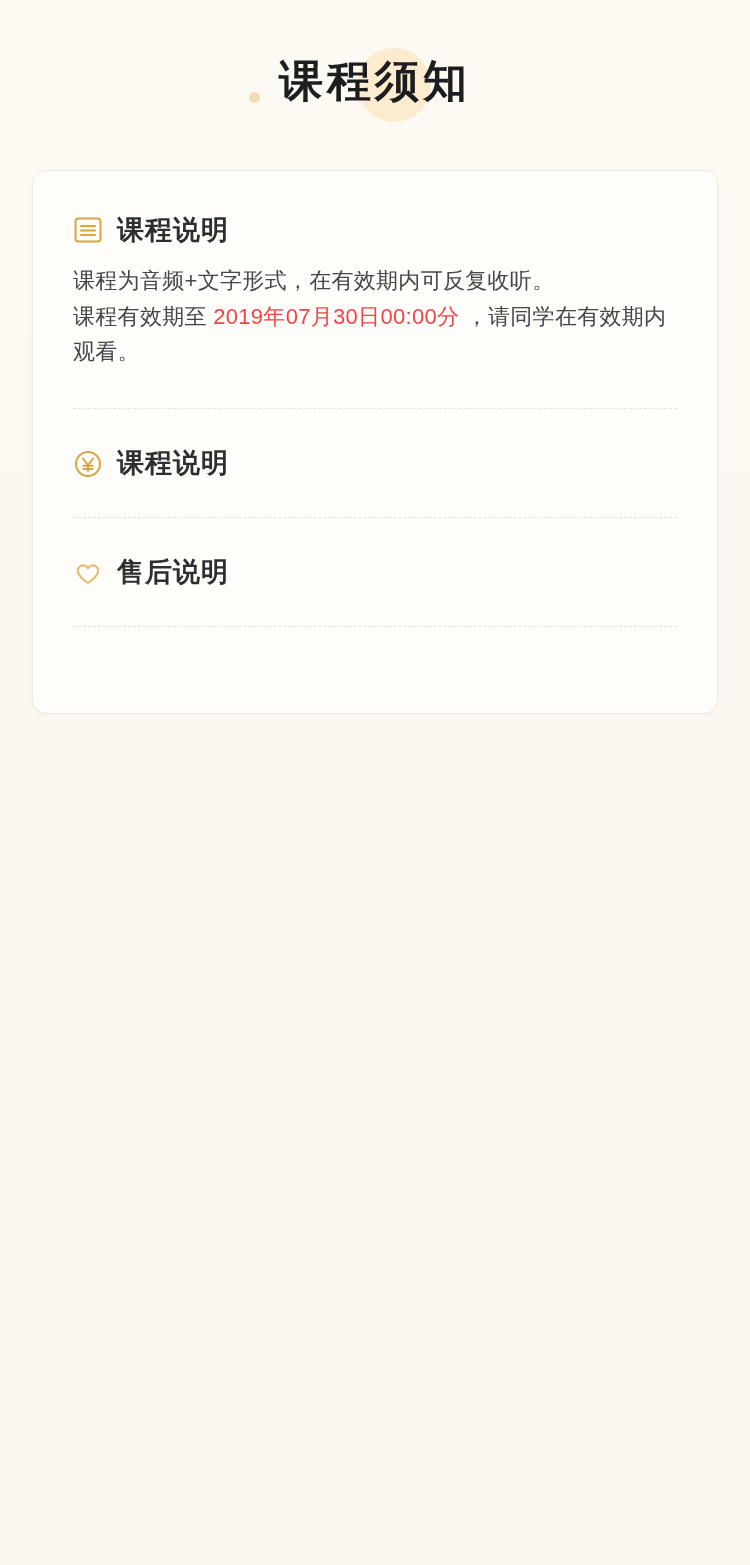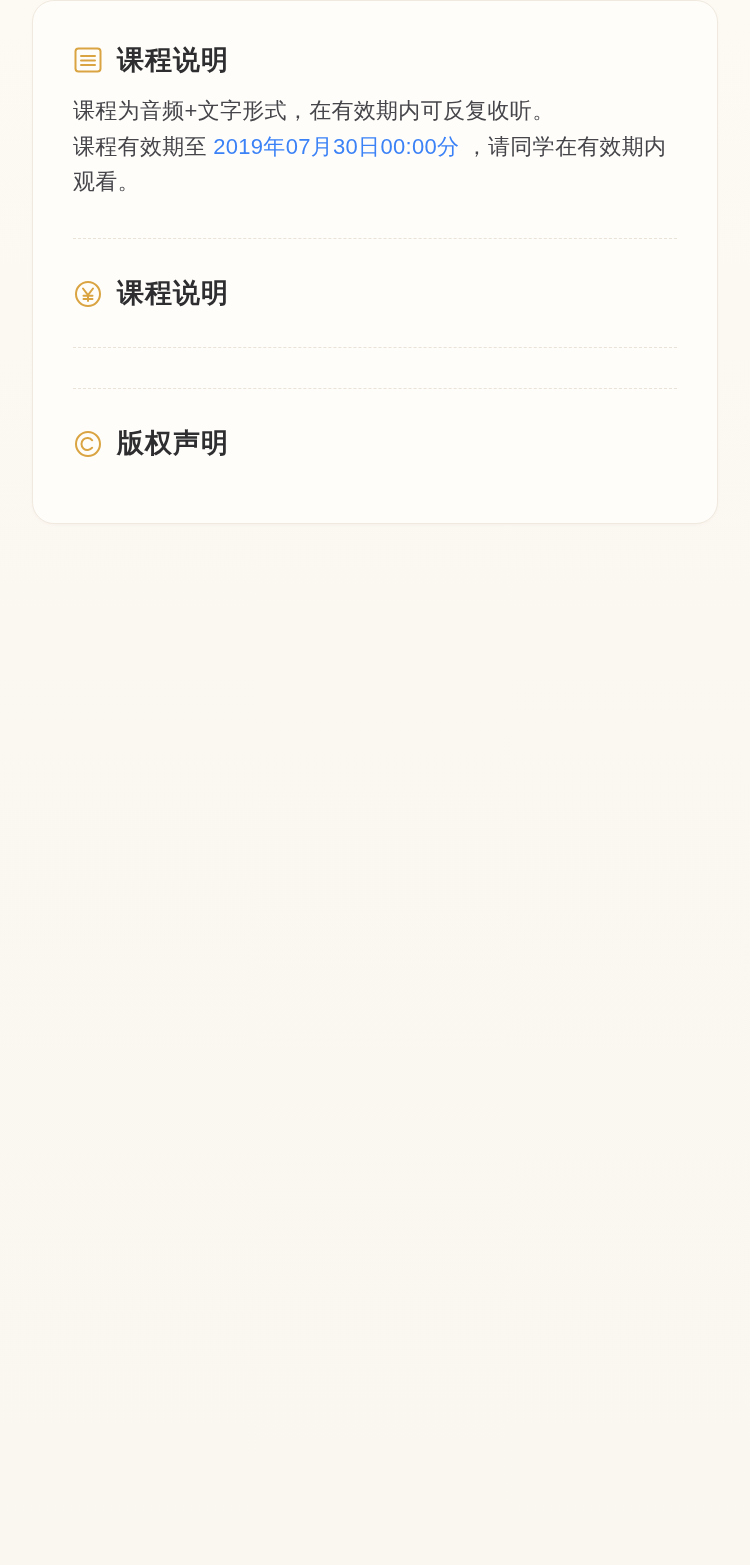"课程须知" div.header { html: none -> <div> <div> <div></div> <div></div> <div>课程须知</div> </div> </div> }
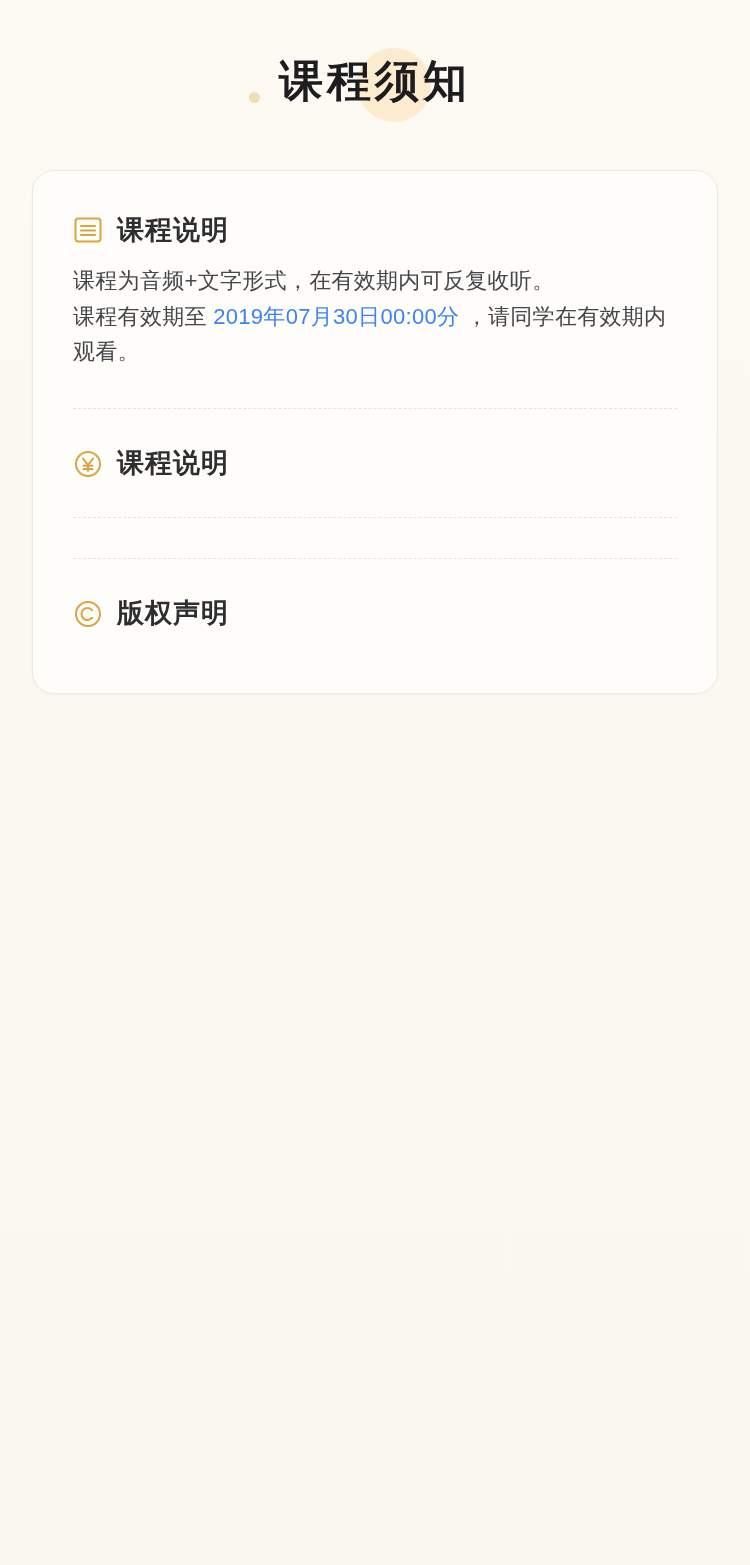"课程说明" .card { border-radius: 22px -> 14px }
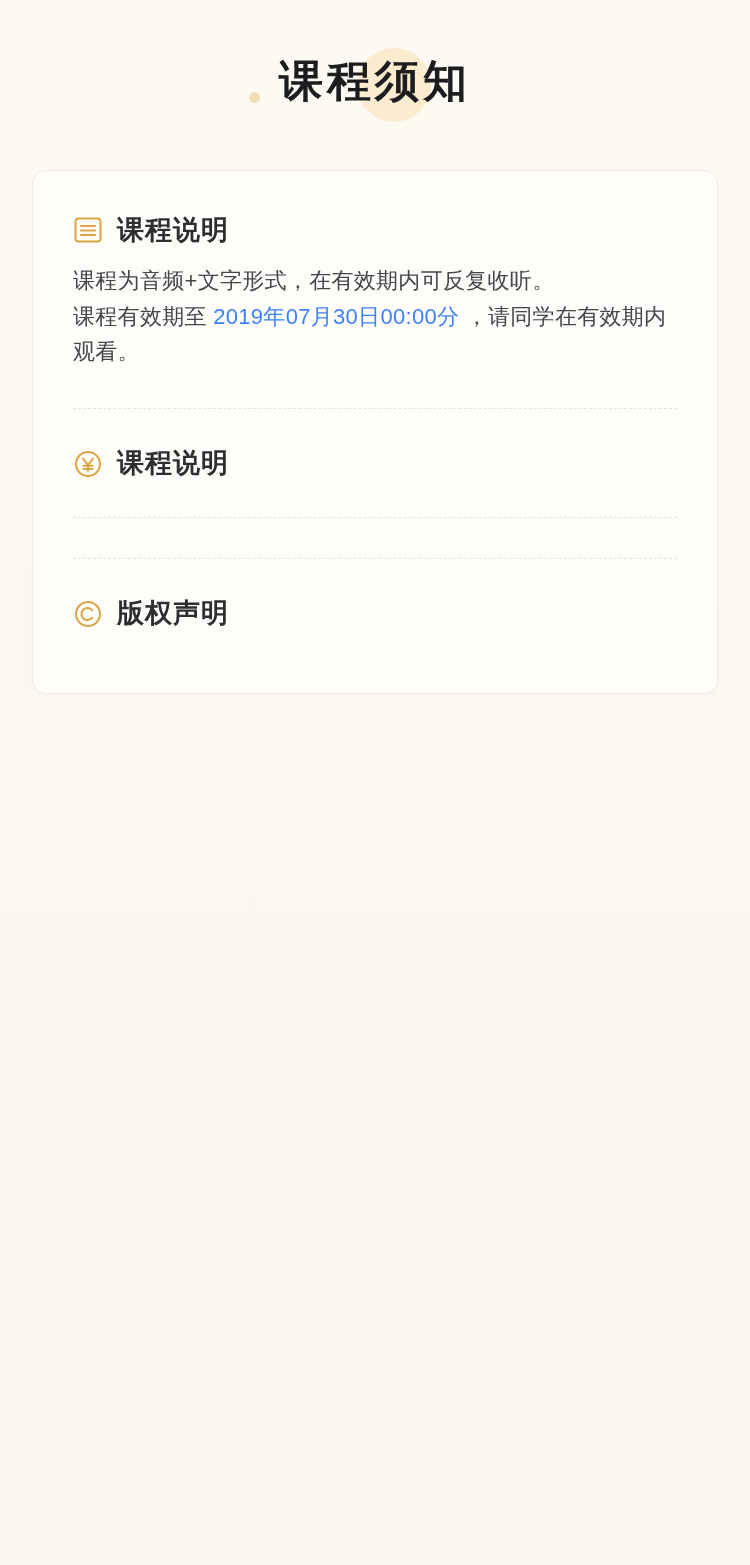"2019年07月30日00:00分" .hl { color: #3b82f6 -> #ef4444 }
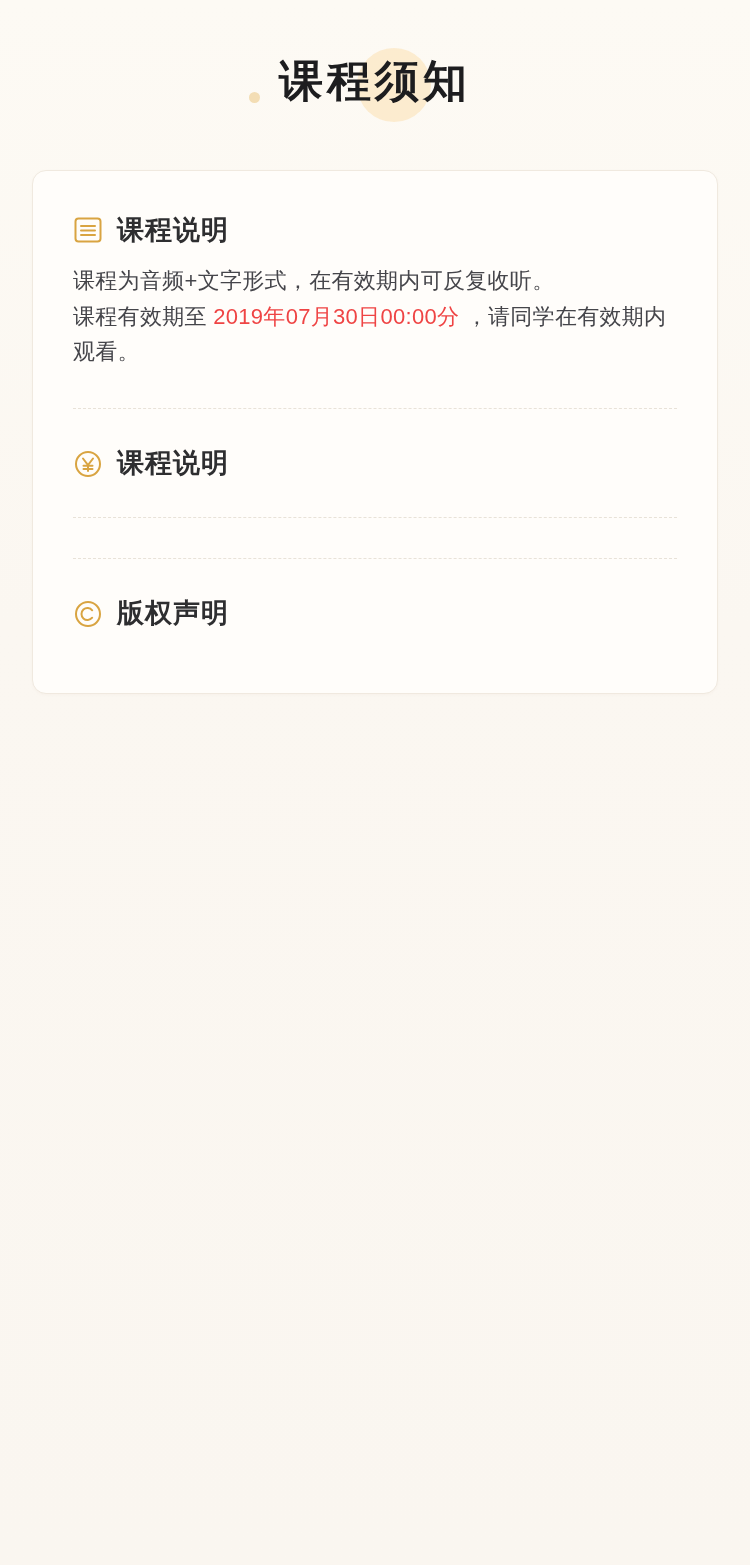"售后说明" div.sec-head { html: none -> <div> <svg> <path></path> </svg> <div>售后说明</div> </div> }
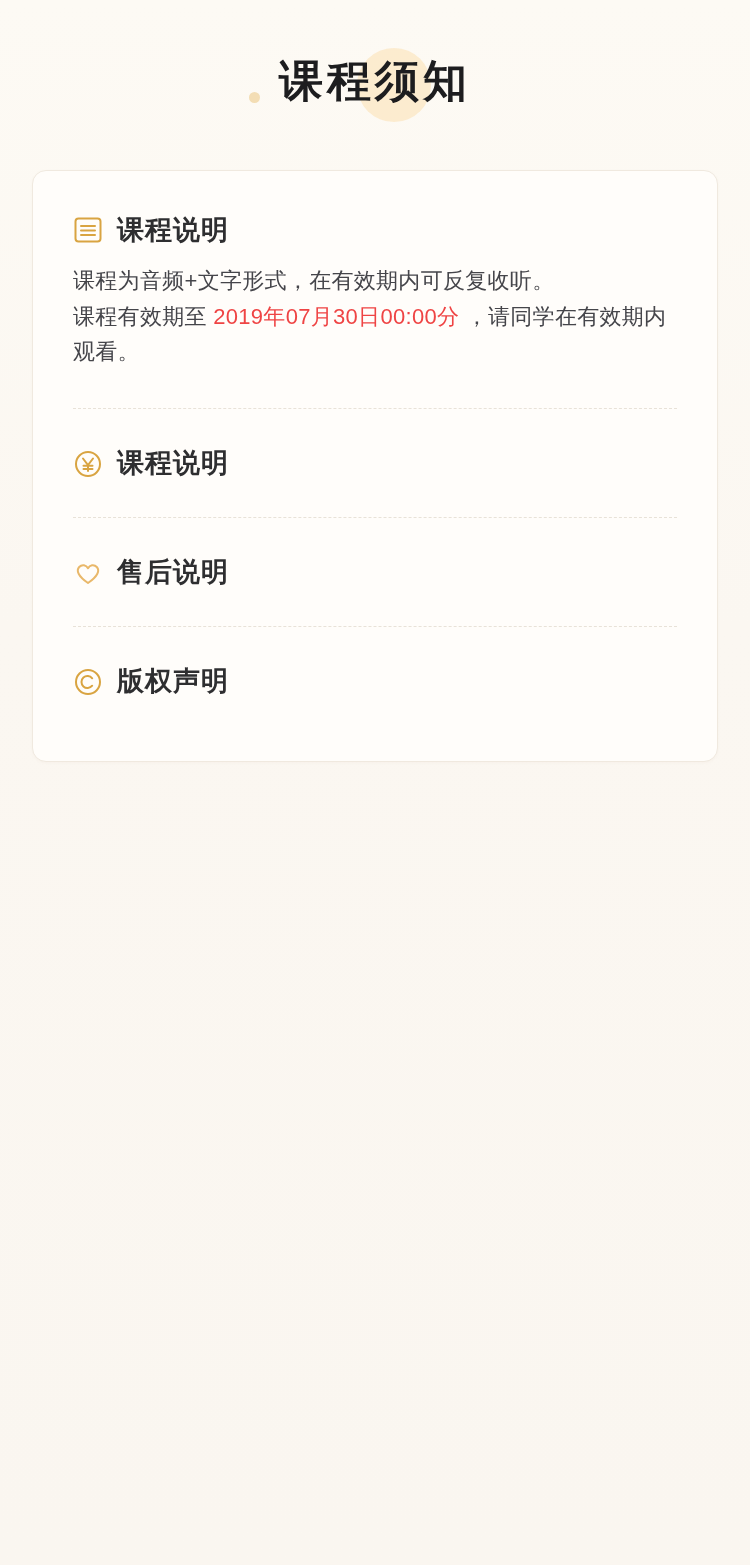"版权声明" div.sec-head { html: <div> <svg> <circle></circle> <path></path> </svg> <div>版权声明</div> </div> -> none }
